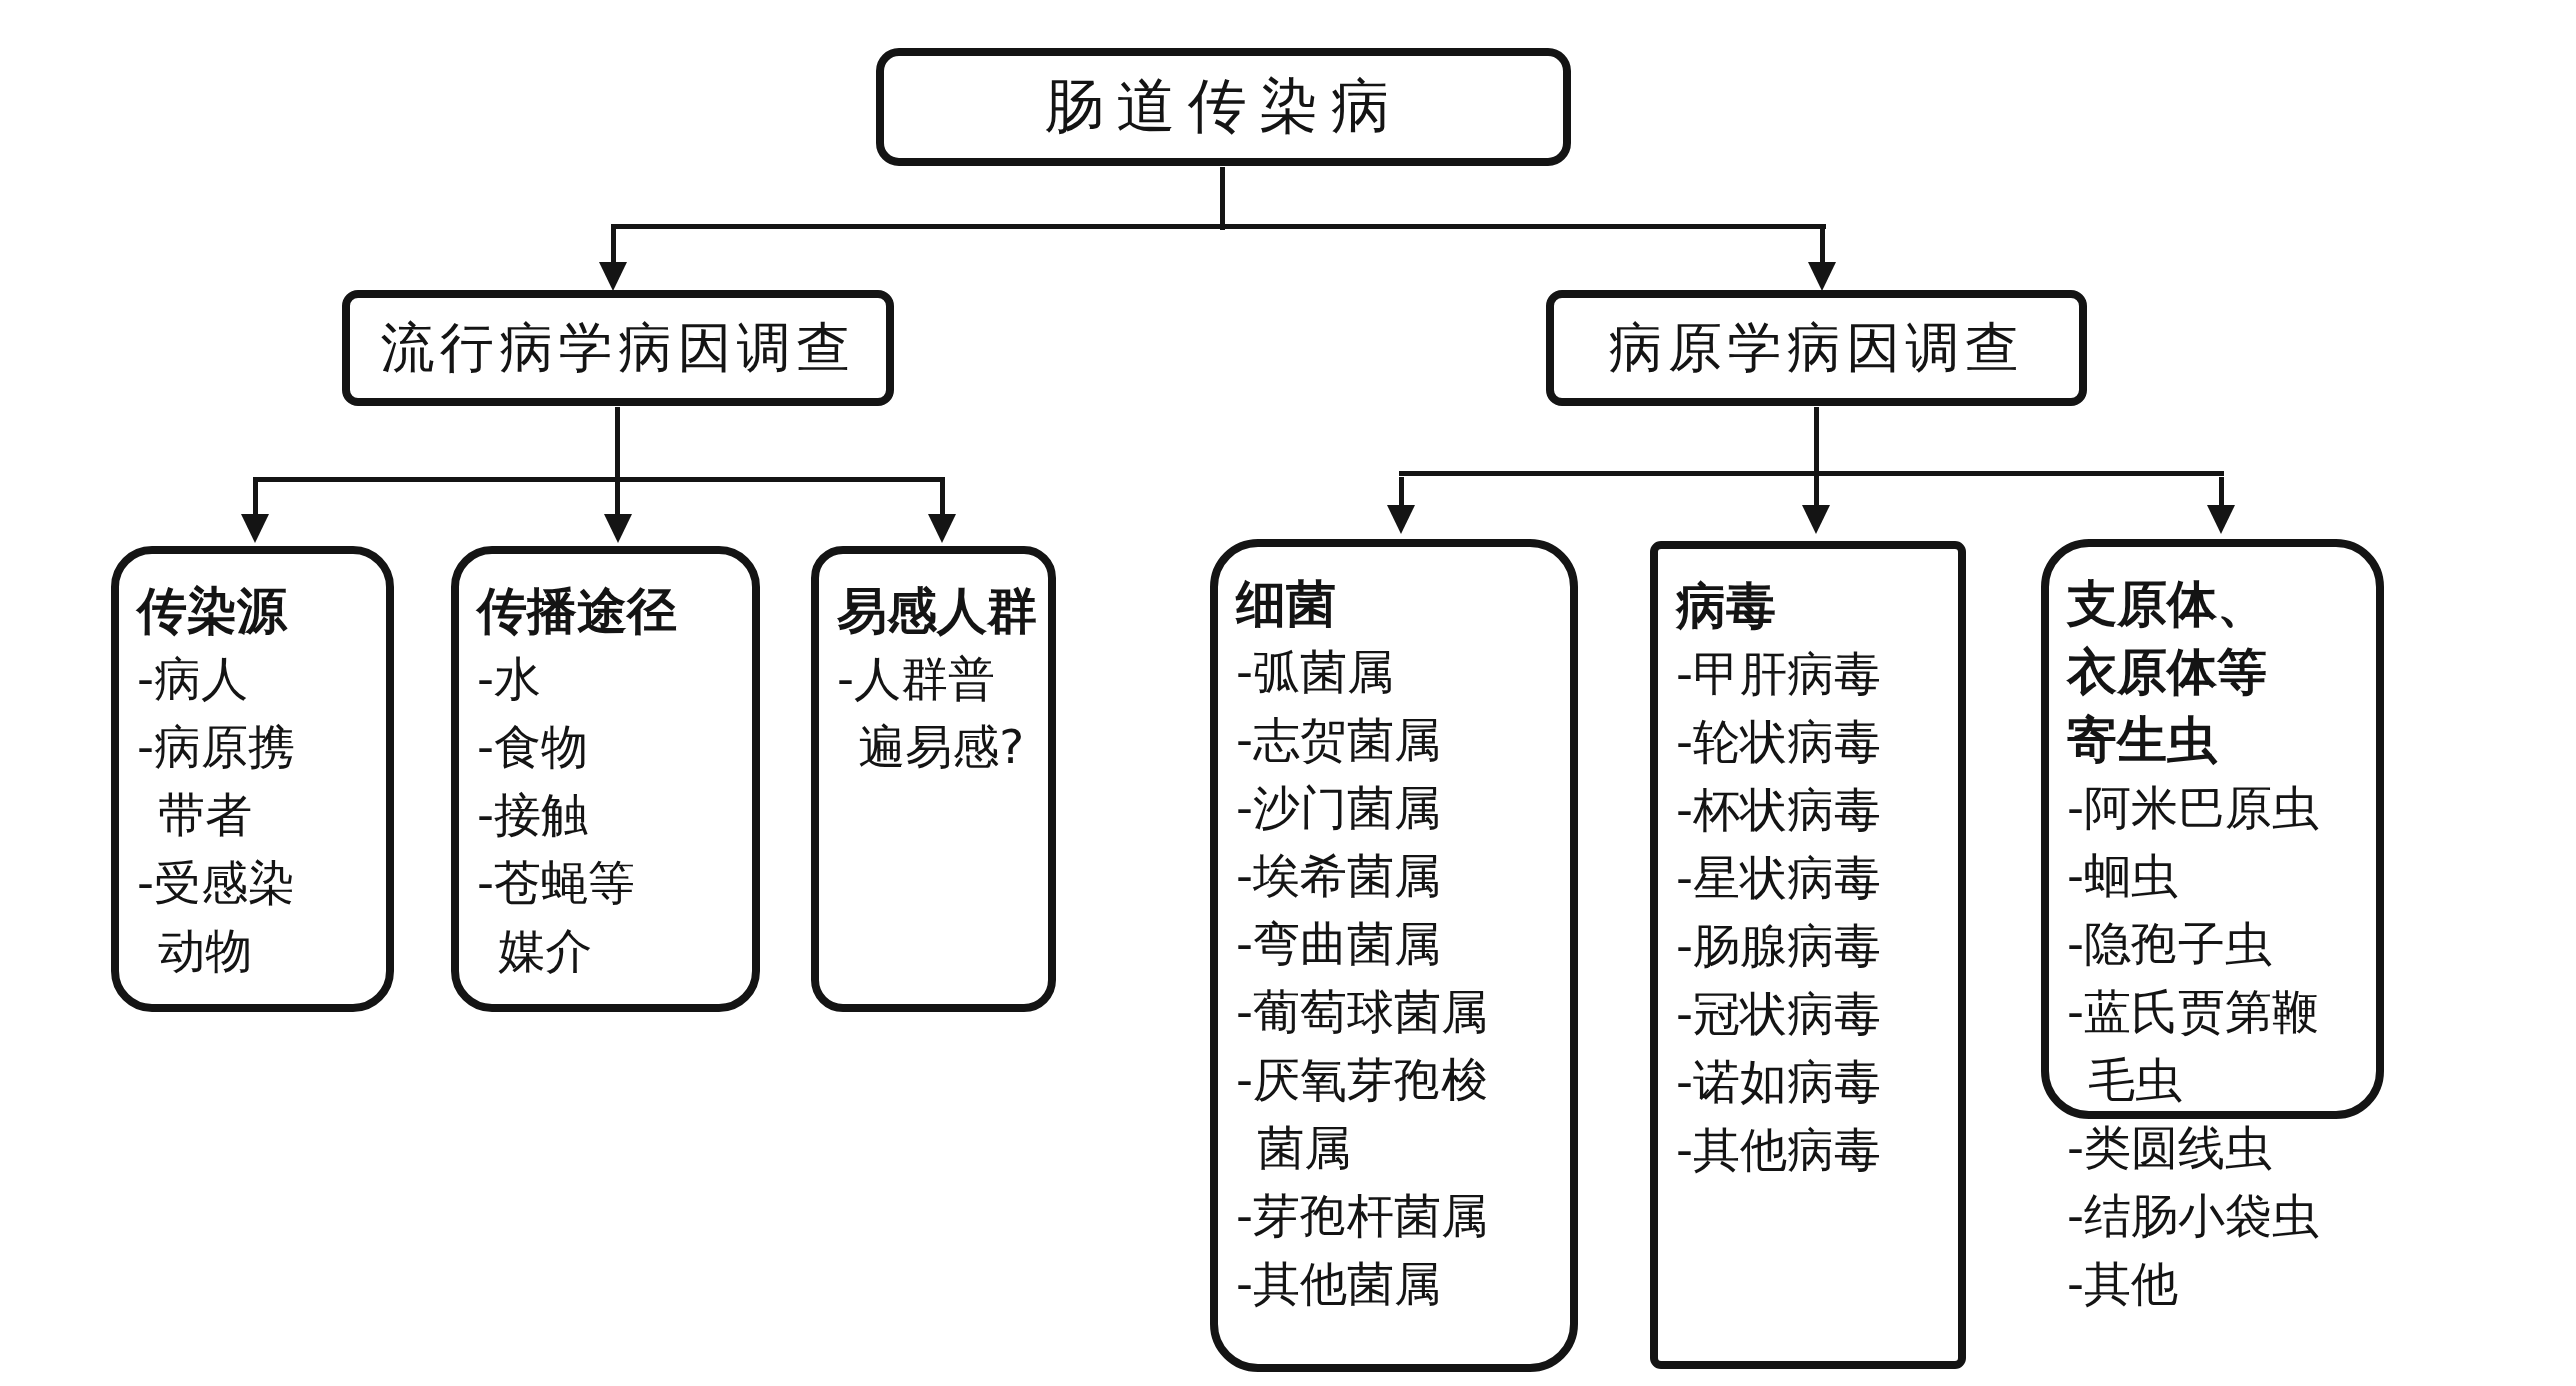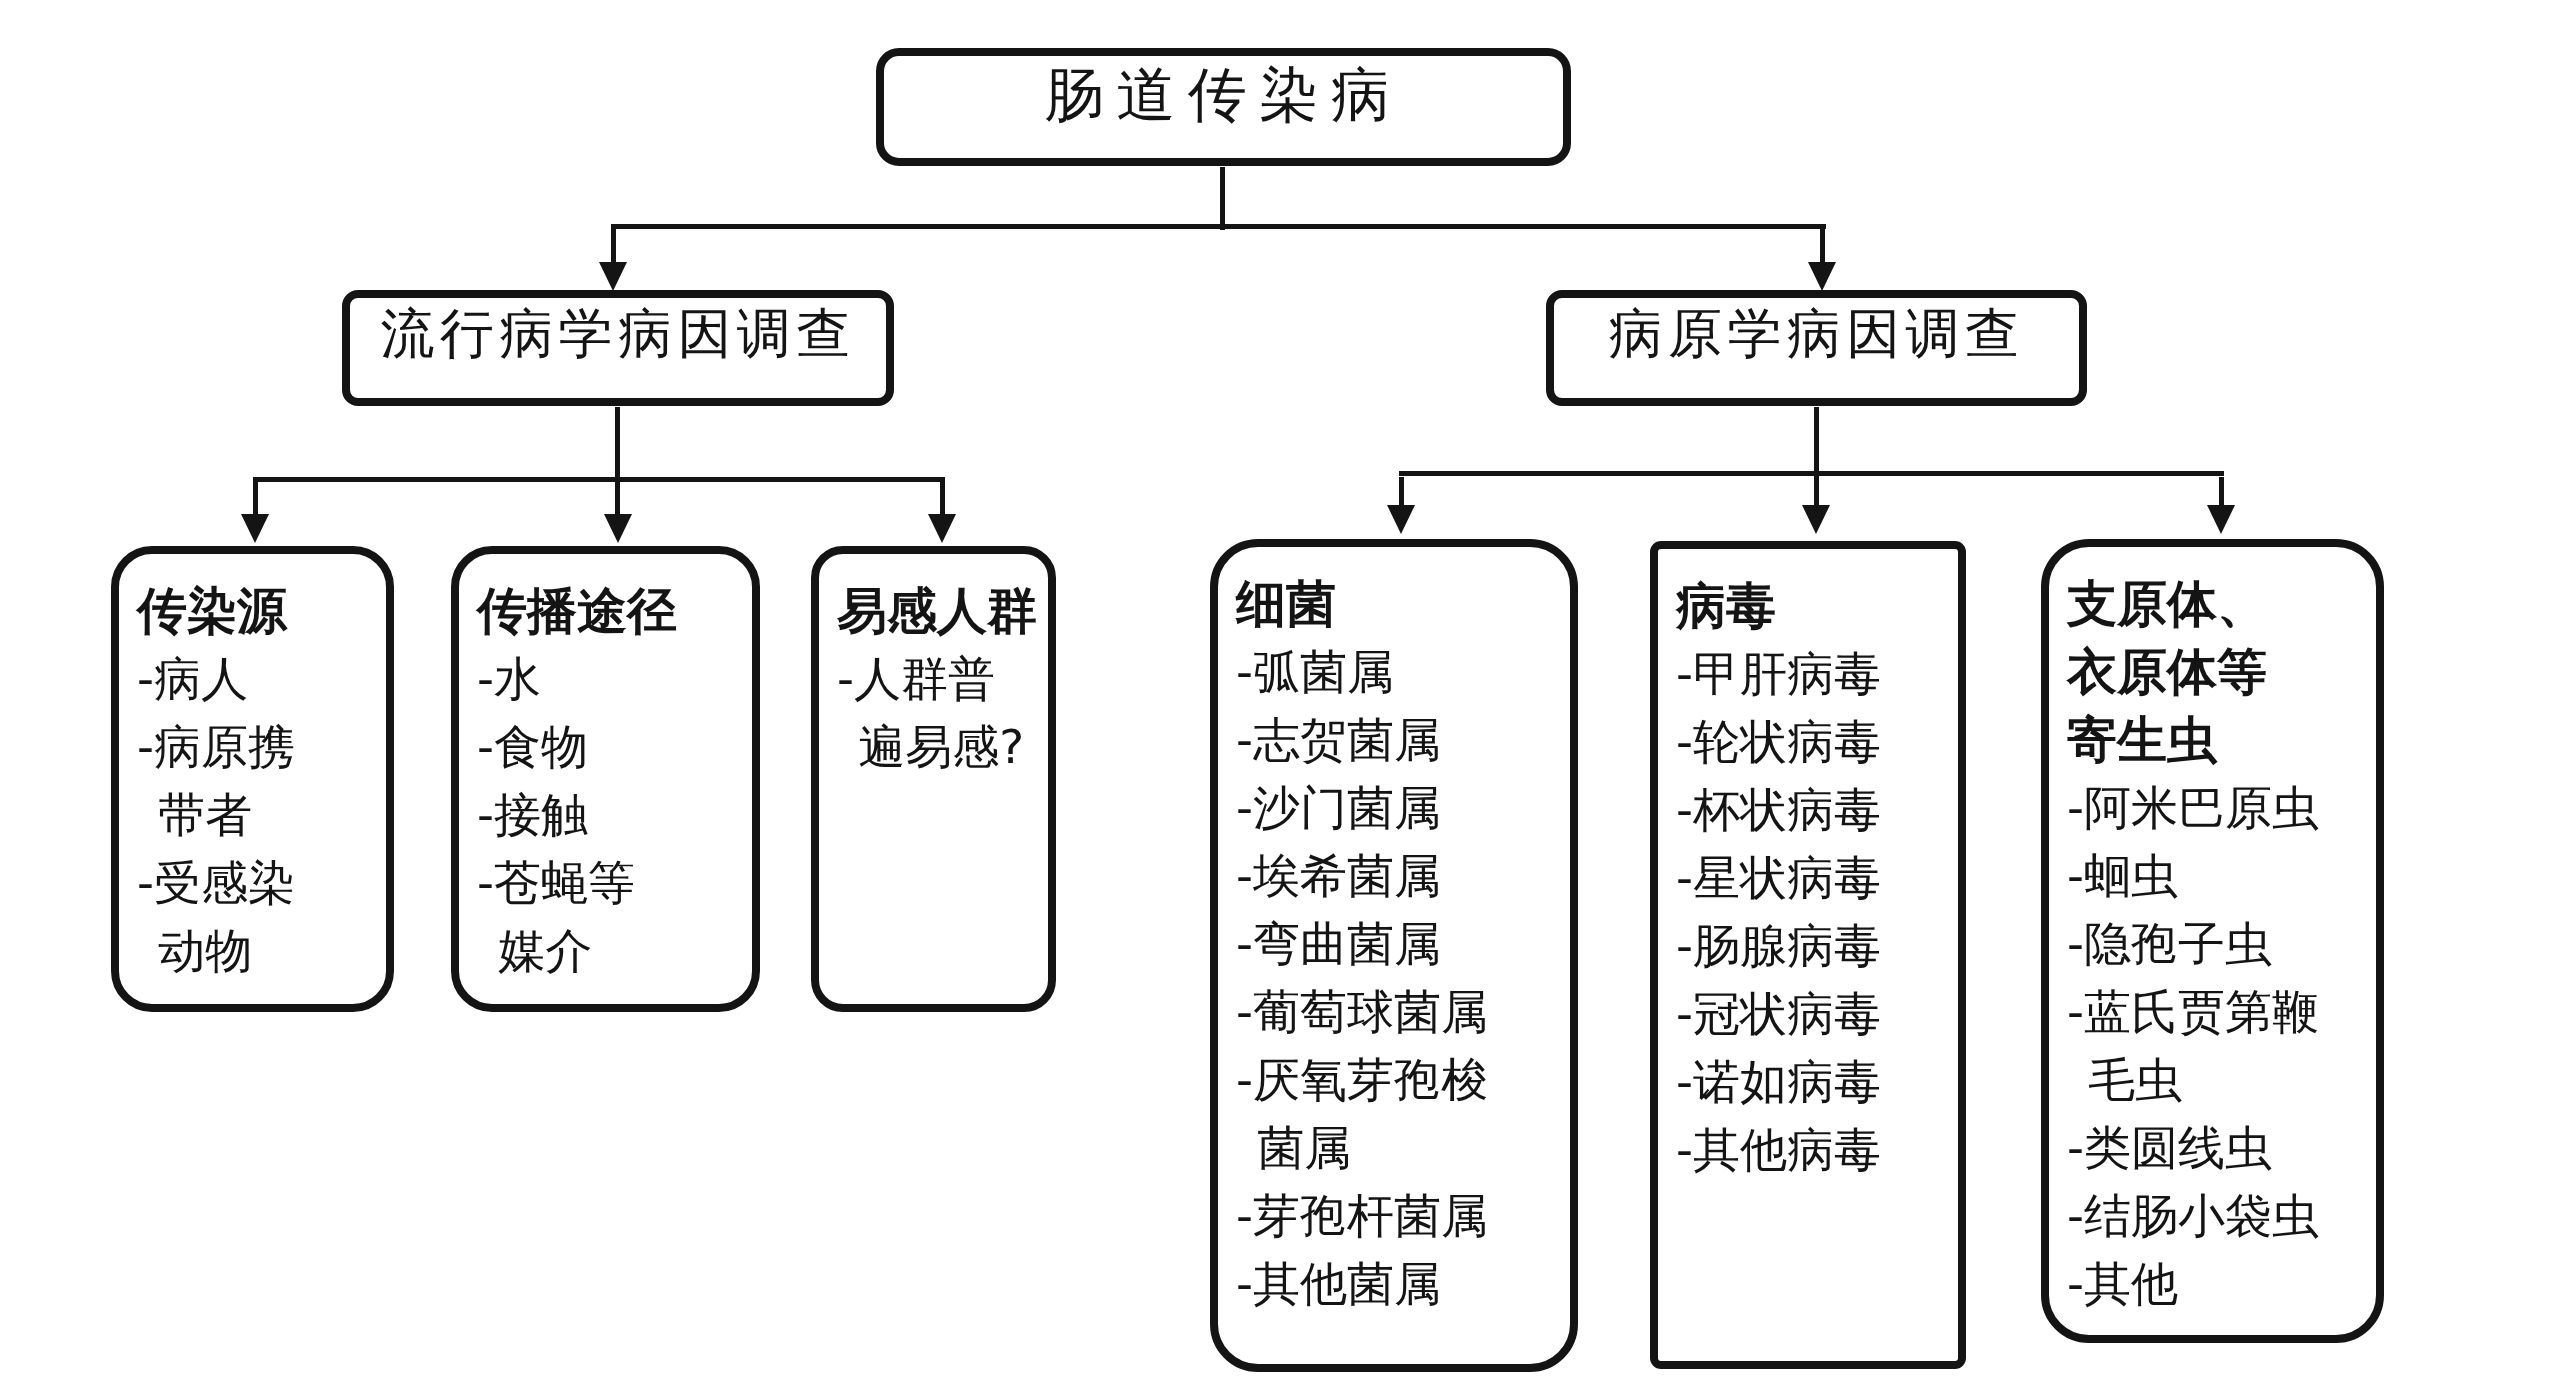"肠道传染病" .center-text { align-items: flex-start -> center }
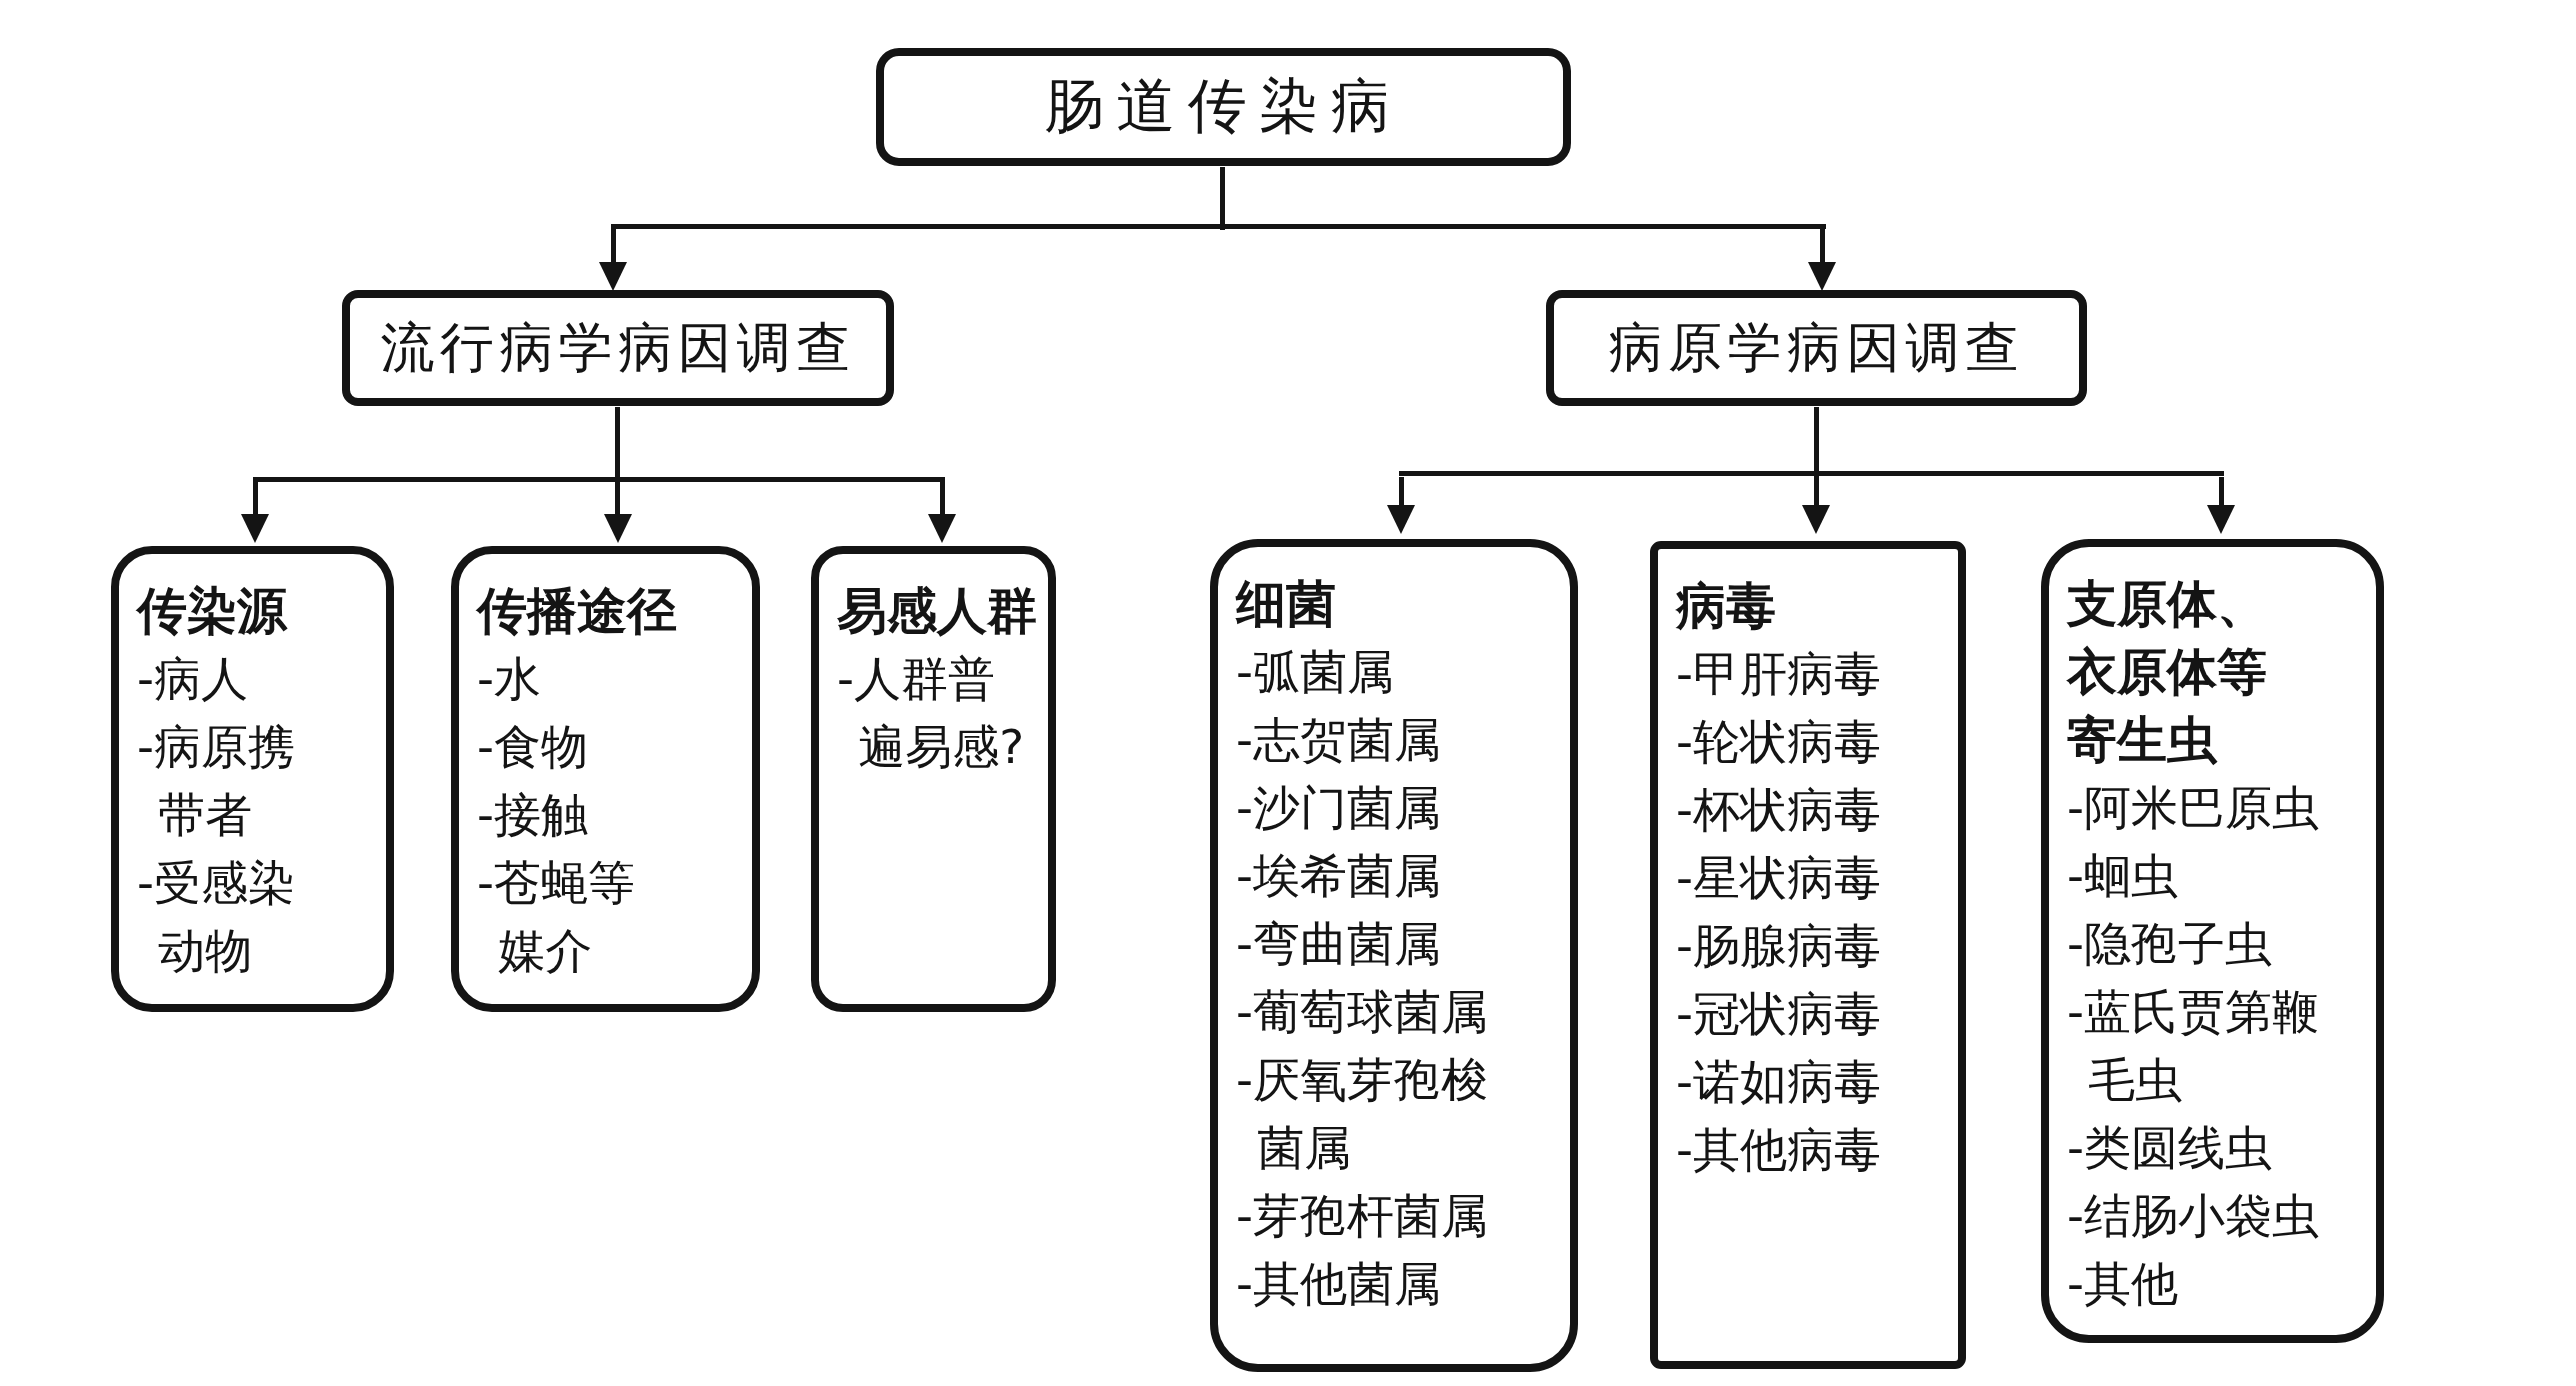"支原体、" .b-tall3 { height: 804px -> 580px }
